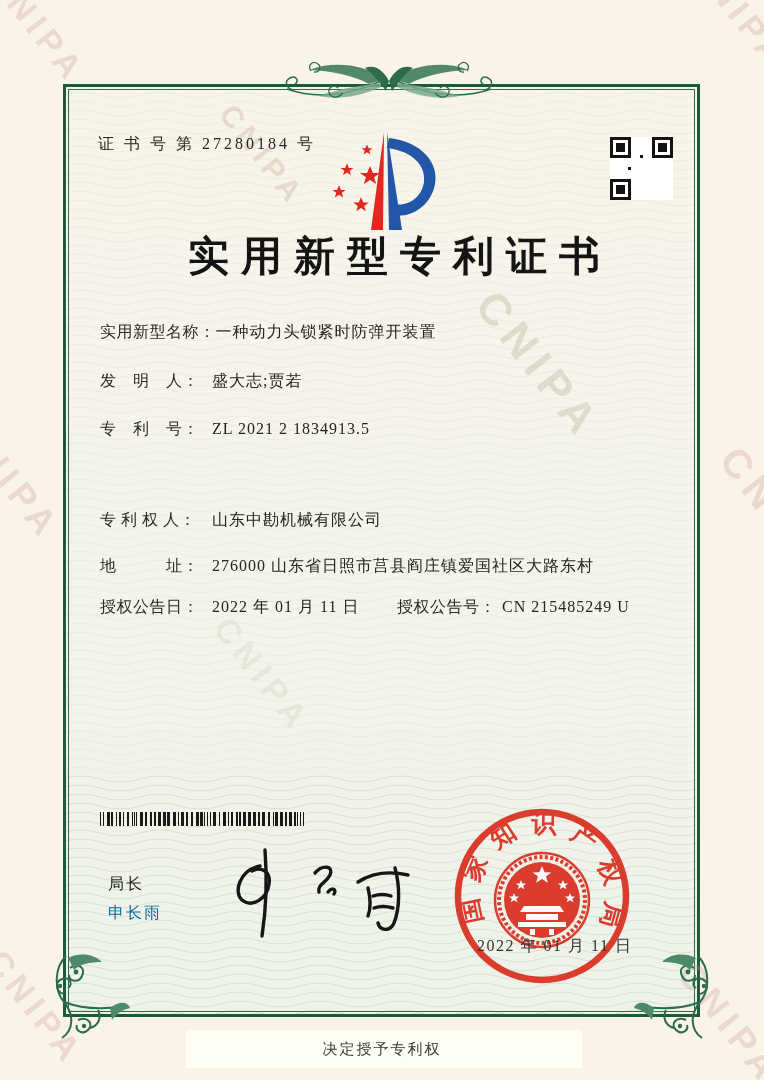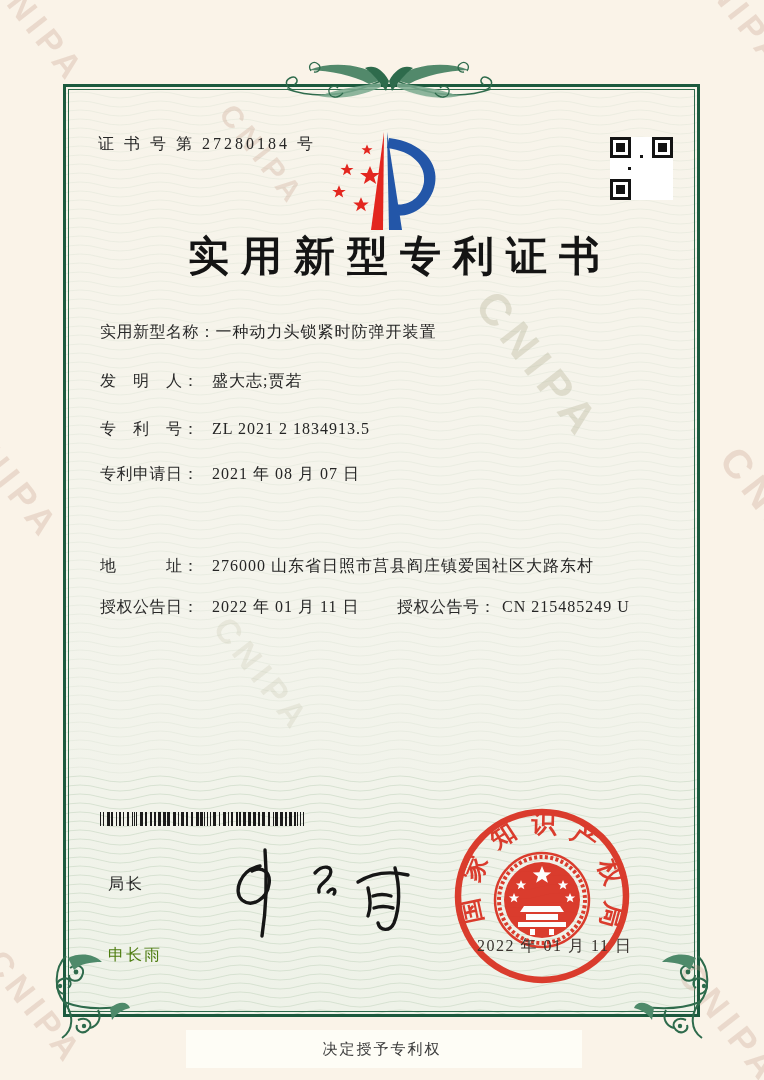"专利申请日： 2021 年 08 月" div.row { html: <div> <span>专利申请日：</span><span>2021 年 08 月 07 日</span> </div> -> none }
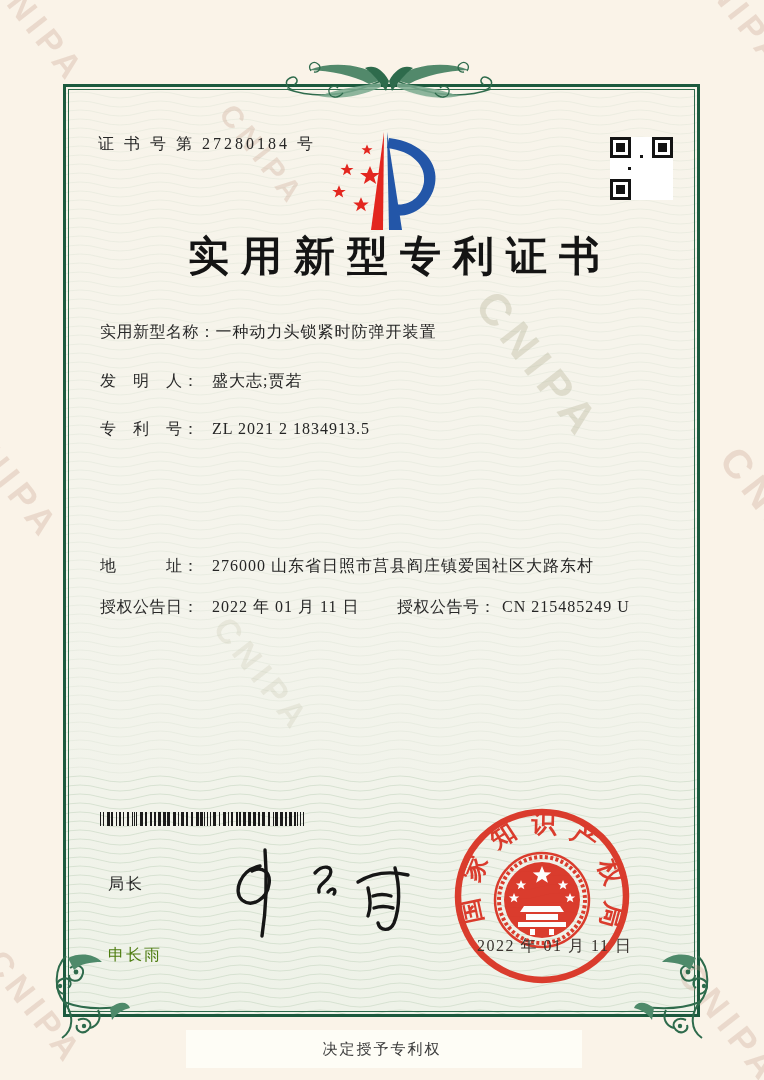"专 利 权 人： 山东中勘机械有限公司" div.row { html: none -> <div> <span>专 利 权 人：</span><span>山东中勘机械有限公司</span> </div> }
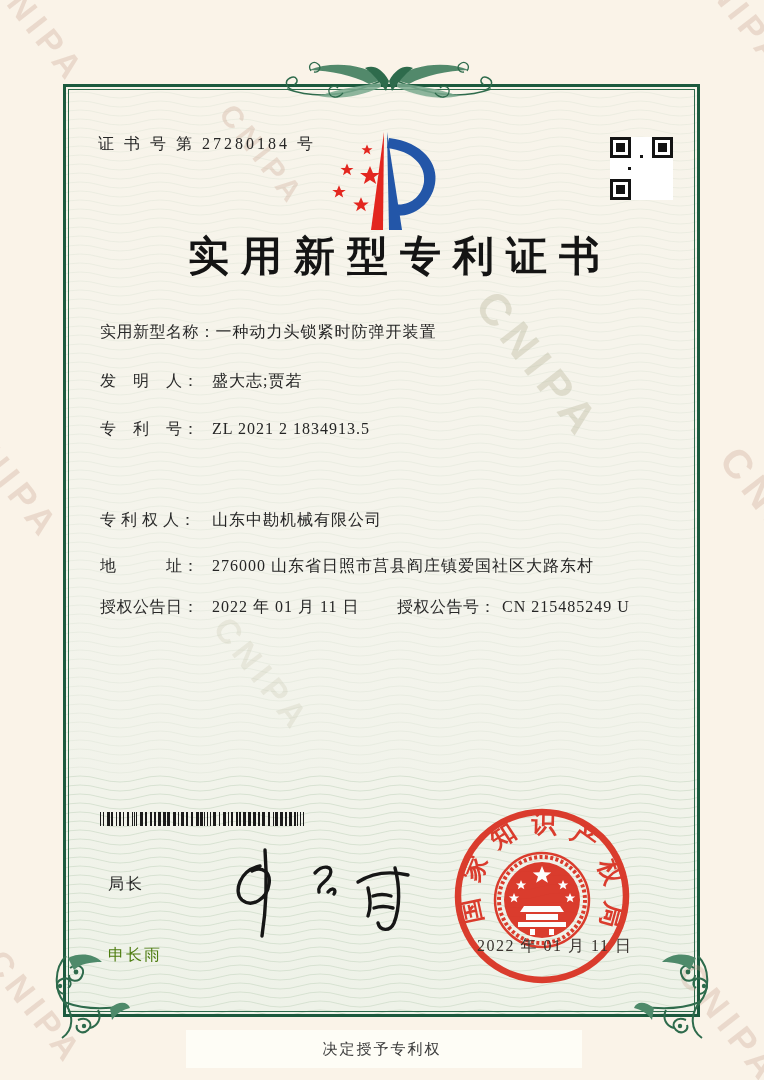"申长雨" .sig-name { color: #4d7c0f -> #0369a1; top: 945px -> 903px }
